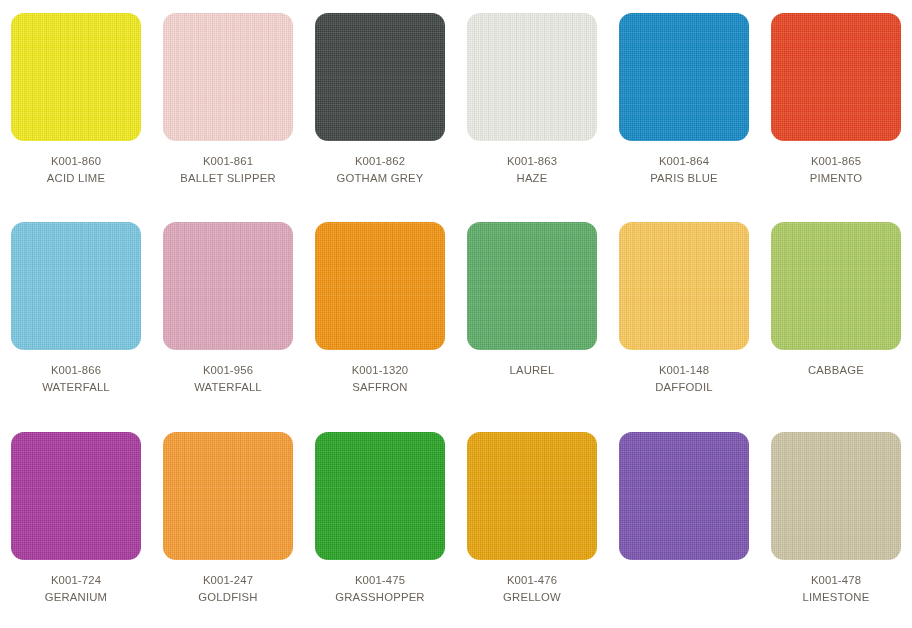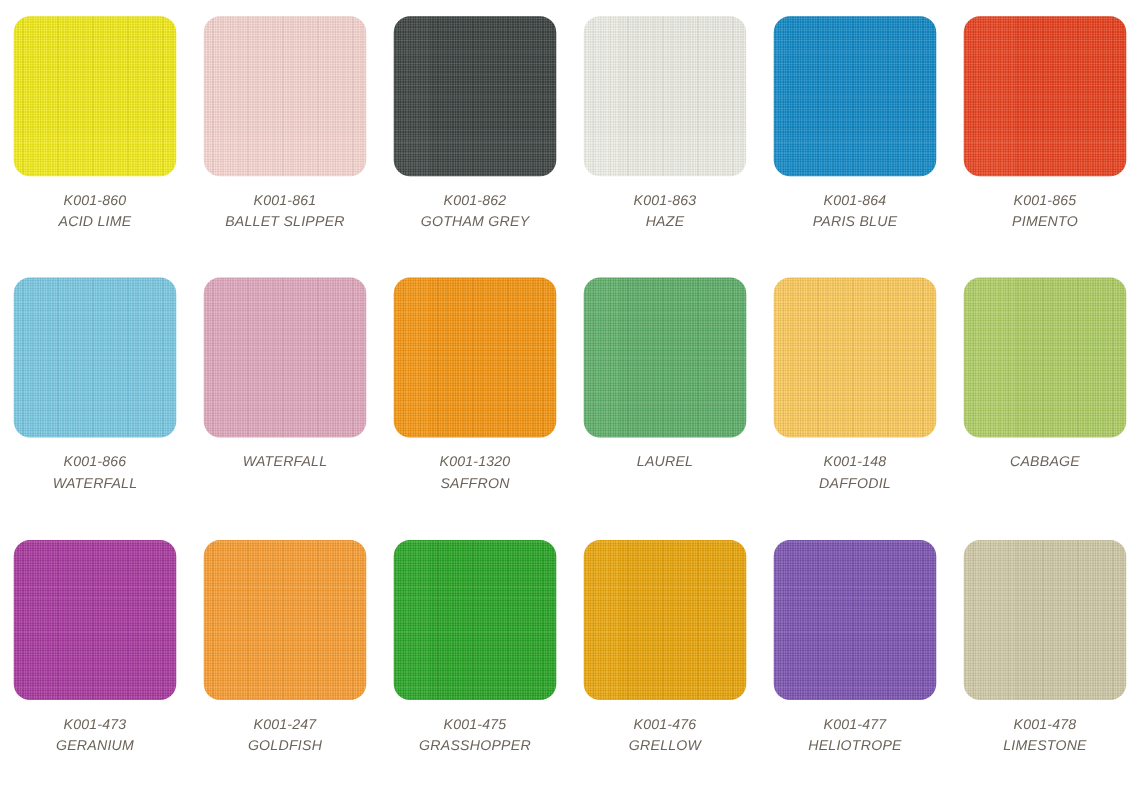"K001-860" #swatch-grid { font-style: italic -> none }
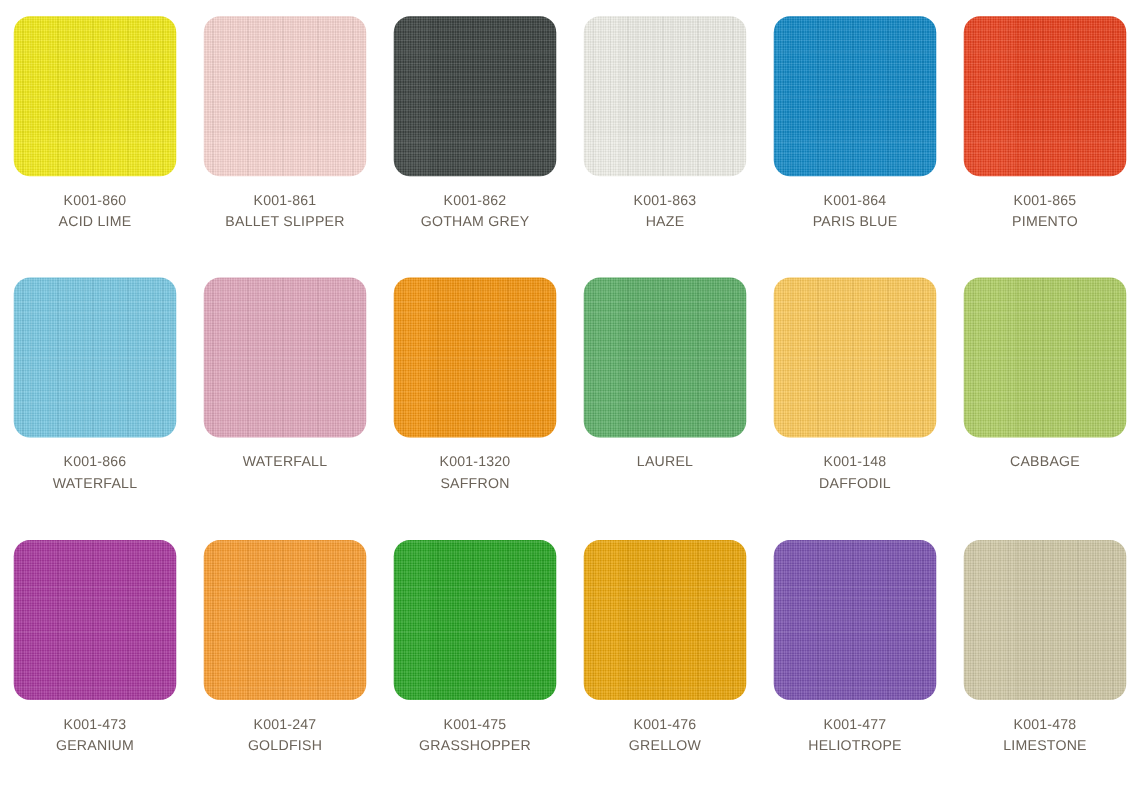"K001-956" span.swatch-code { html: none -> <span>K001-956</span> }
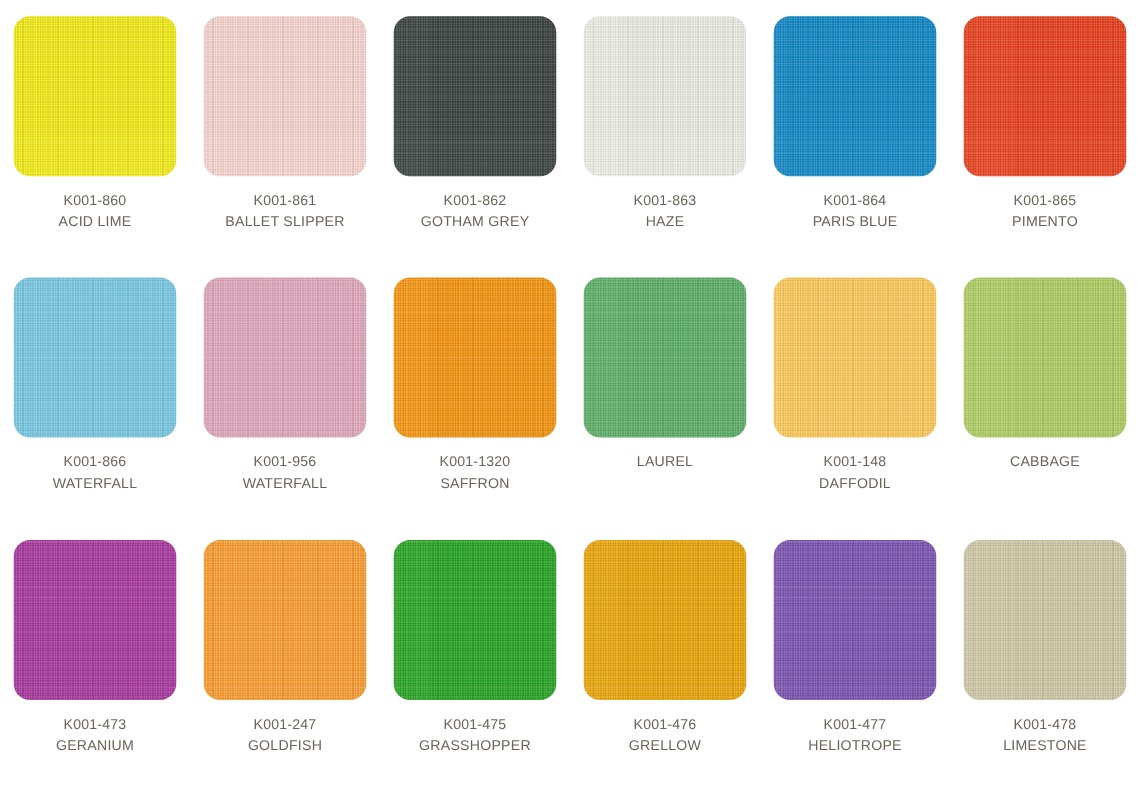"K001-473" span.swatch-code { text: K001-473 -> K001-724 }
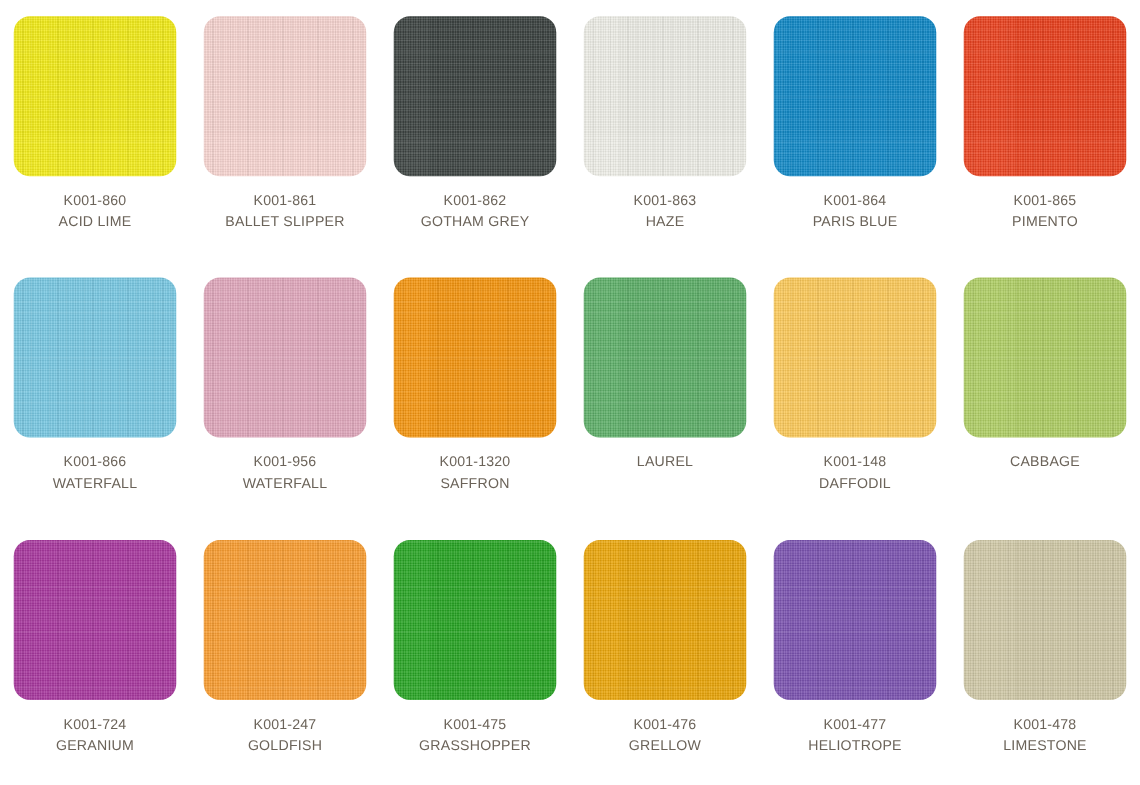"K001-477" div.swatch-labels { html: <div> <span>K001-477</span> <span>HELIOTROPE</span> </div> -> none }
